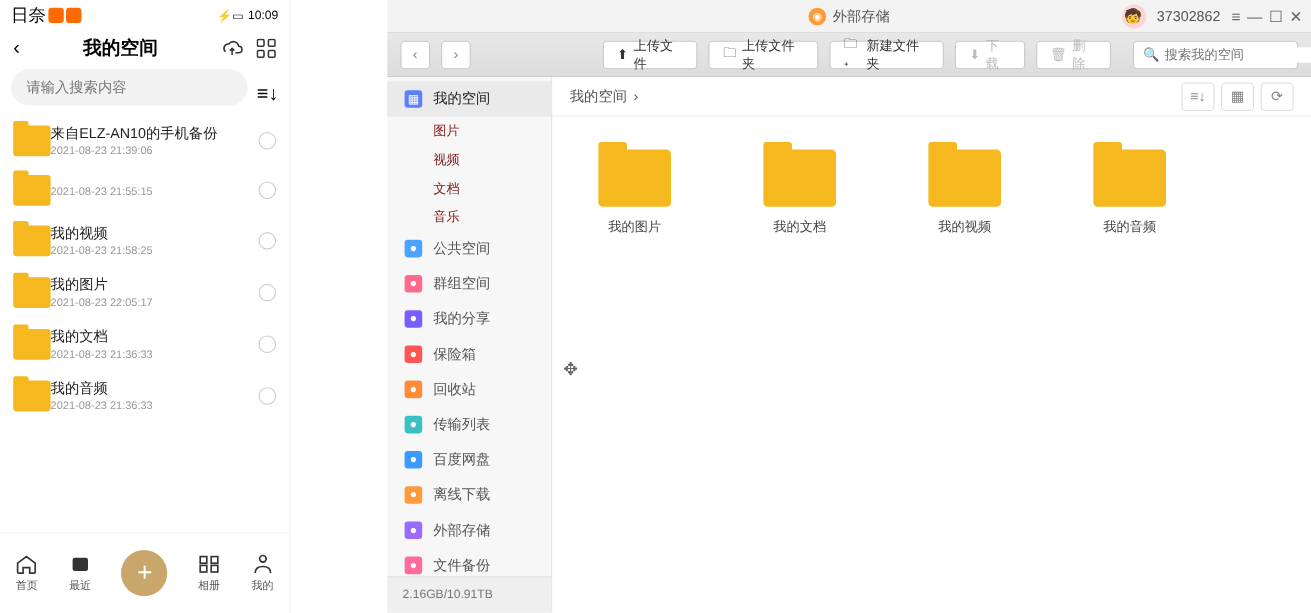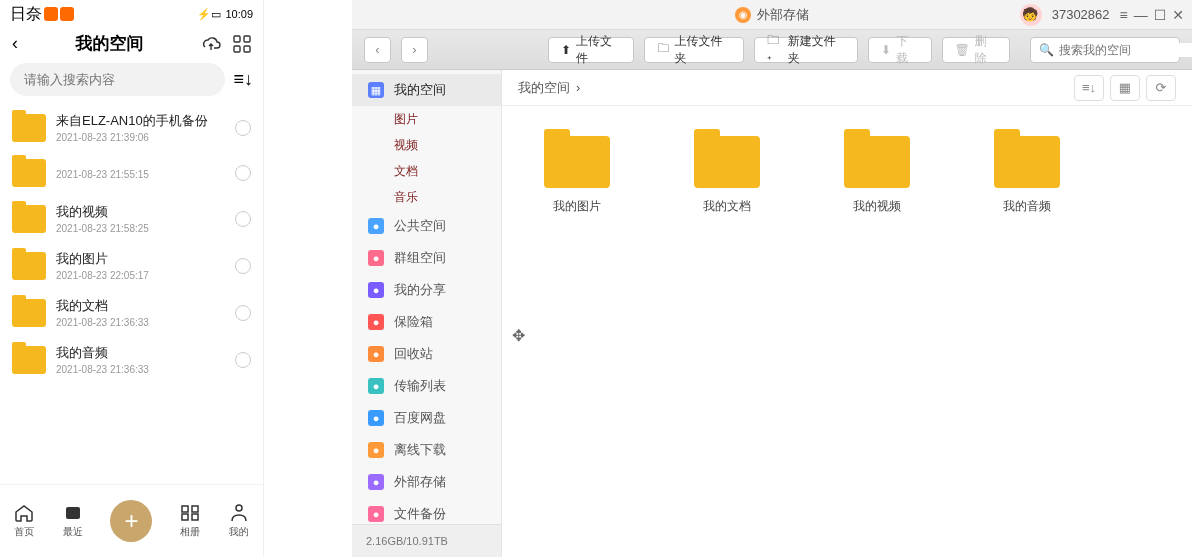"请输入搜索内容" .m-search-row { align-items: center -> flex-end }
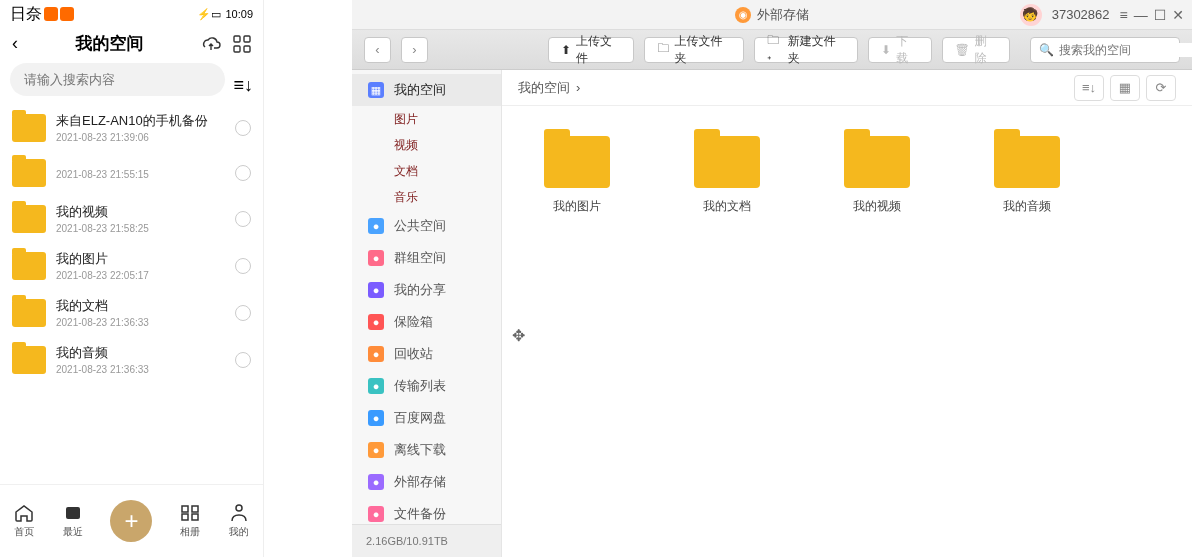"来自ELZ-AN10的手机备份" .m-item { gap: 10px -> none }
